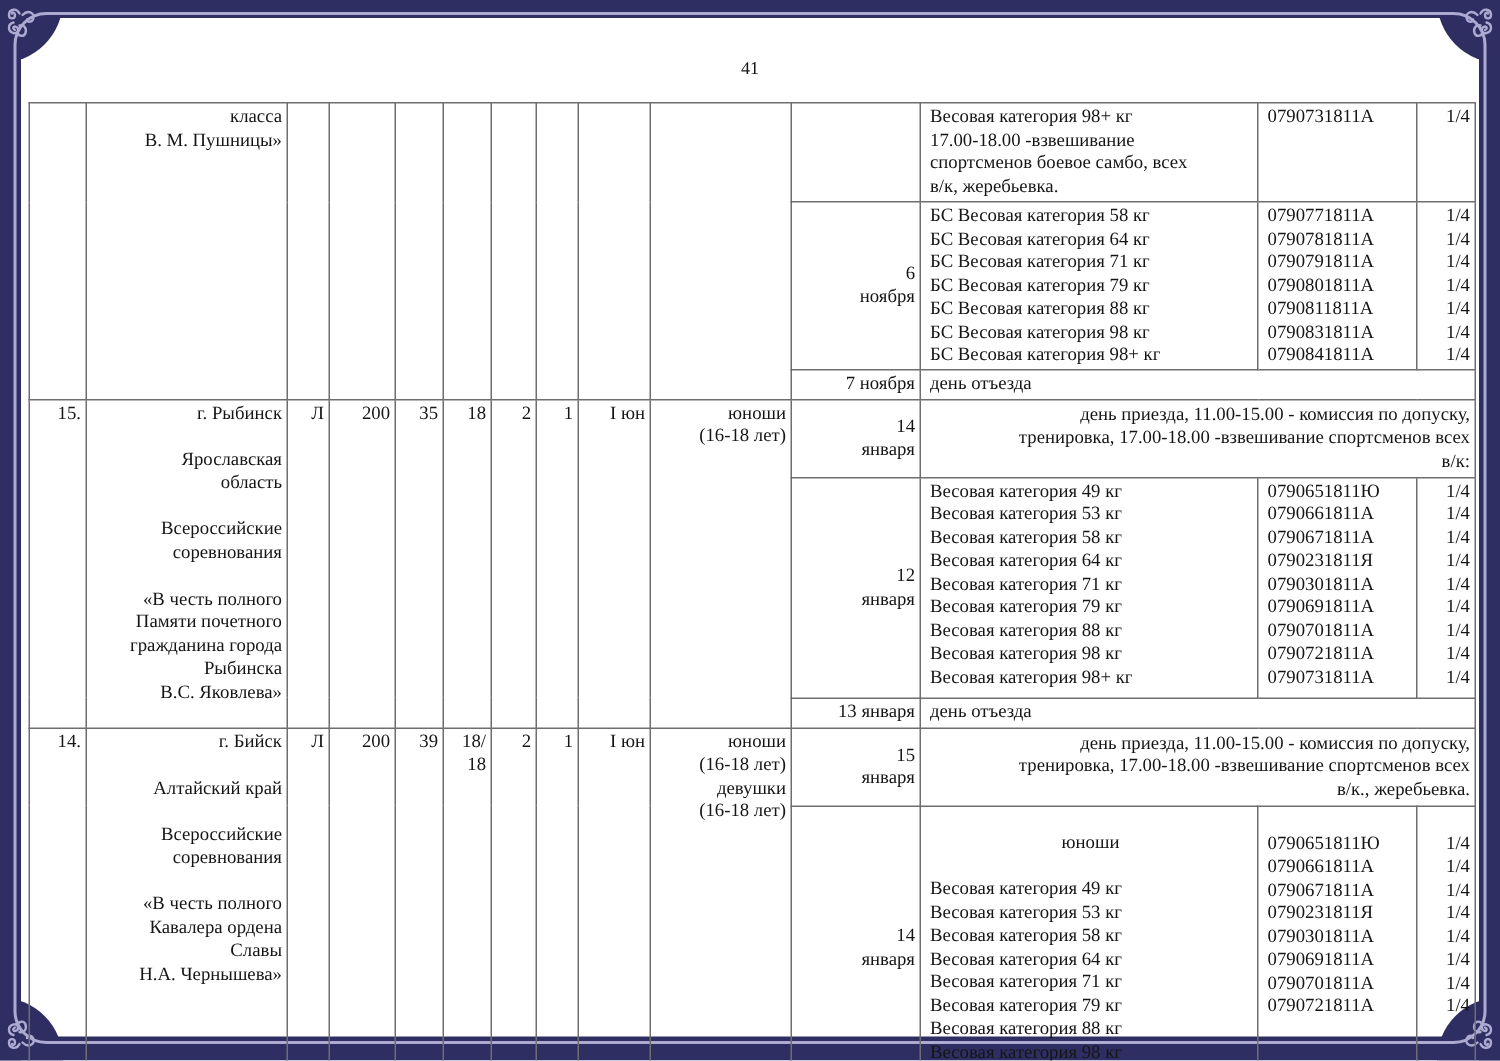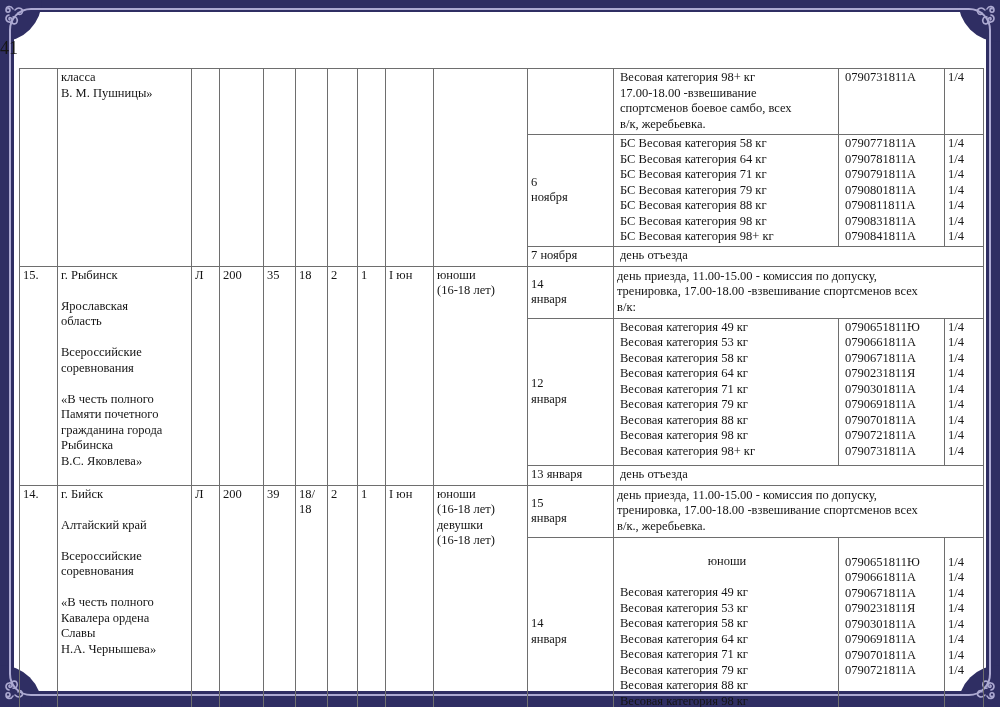"41" .pageno { font-size: 18px -> 12px; text-align: none -> center }
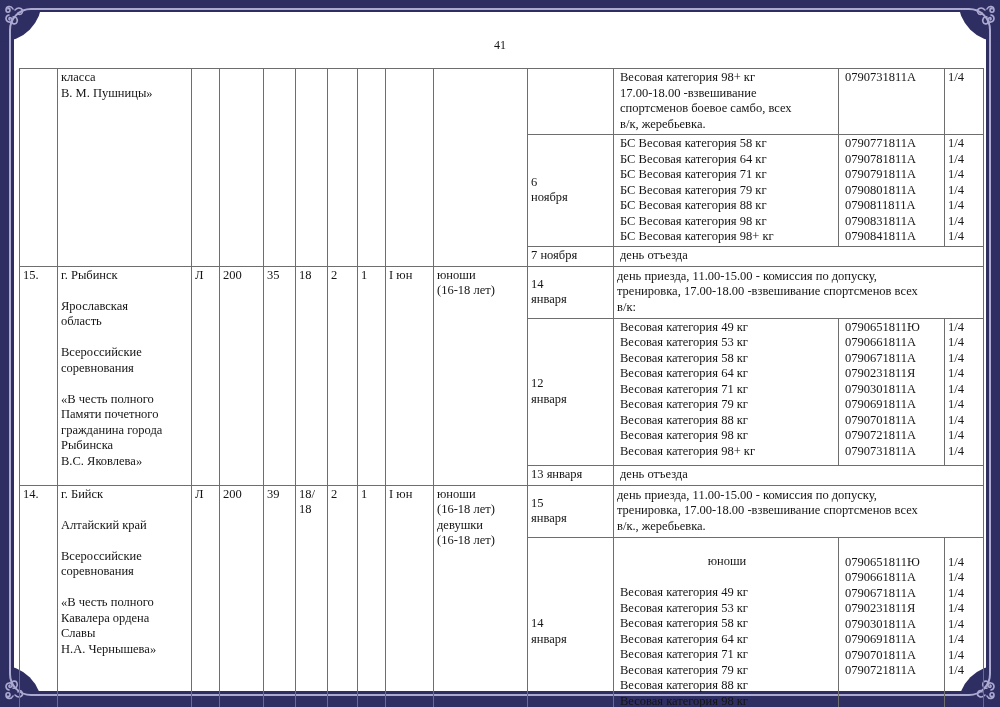"класса" .sched td { text-align: left -> right }
